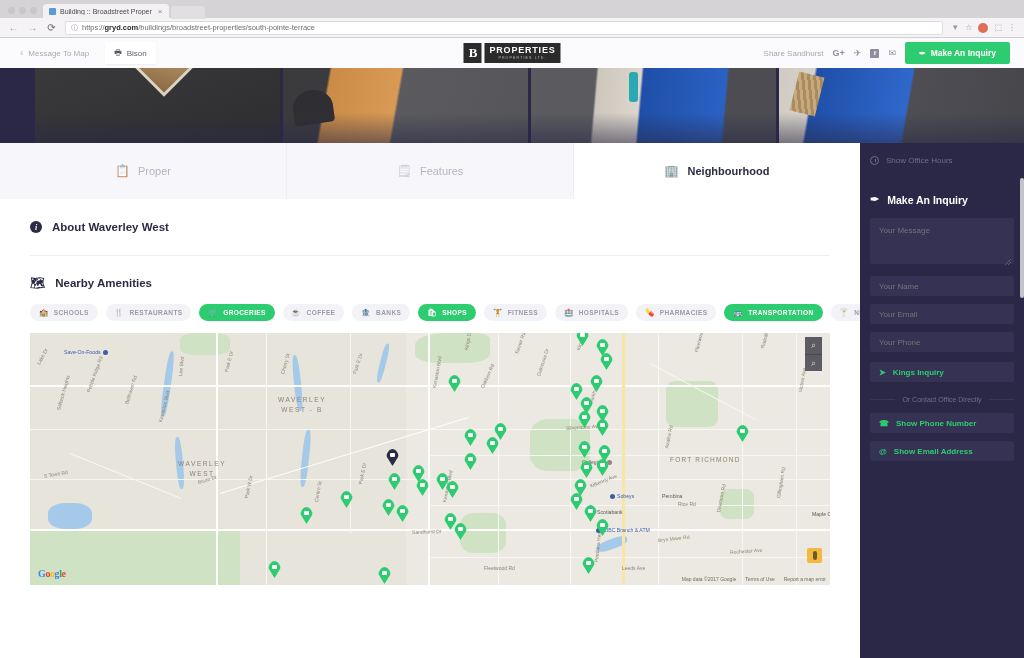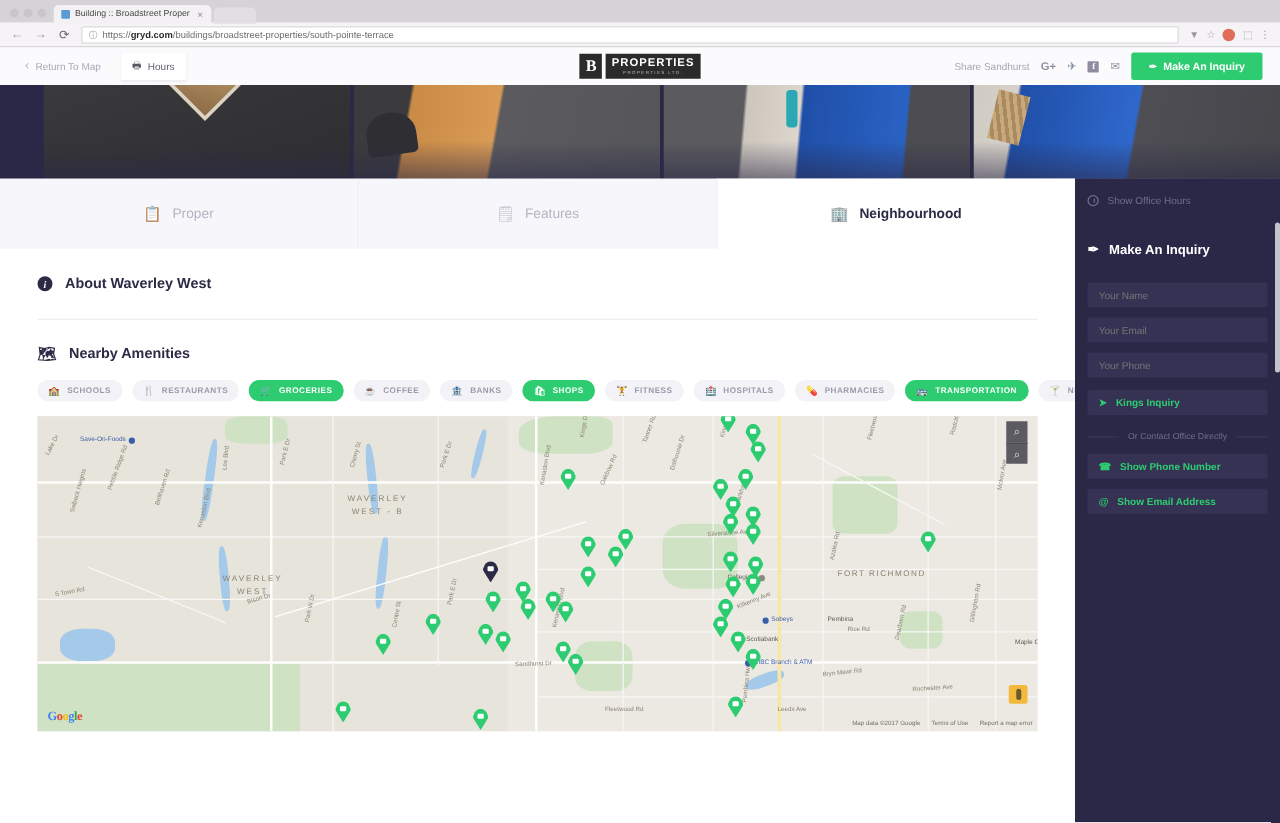"Return To Map" span { text: Return -> Message }
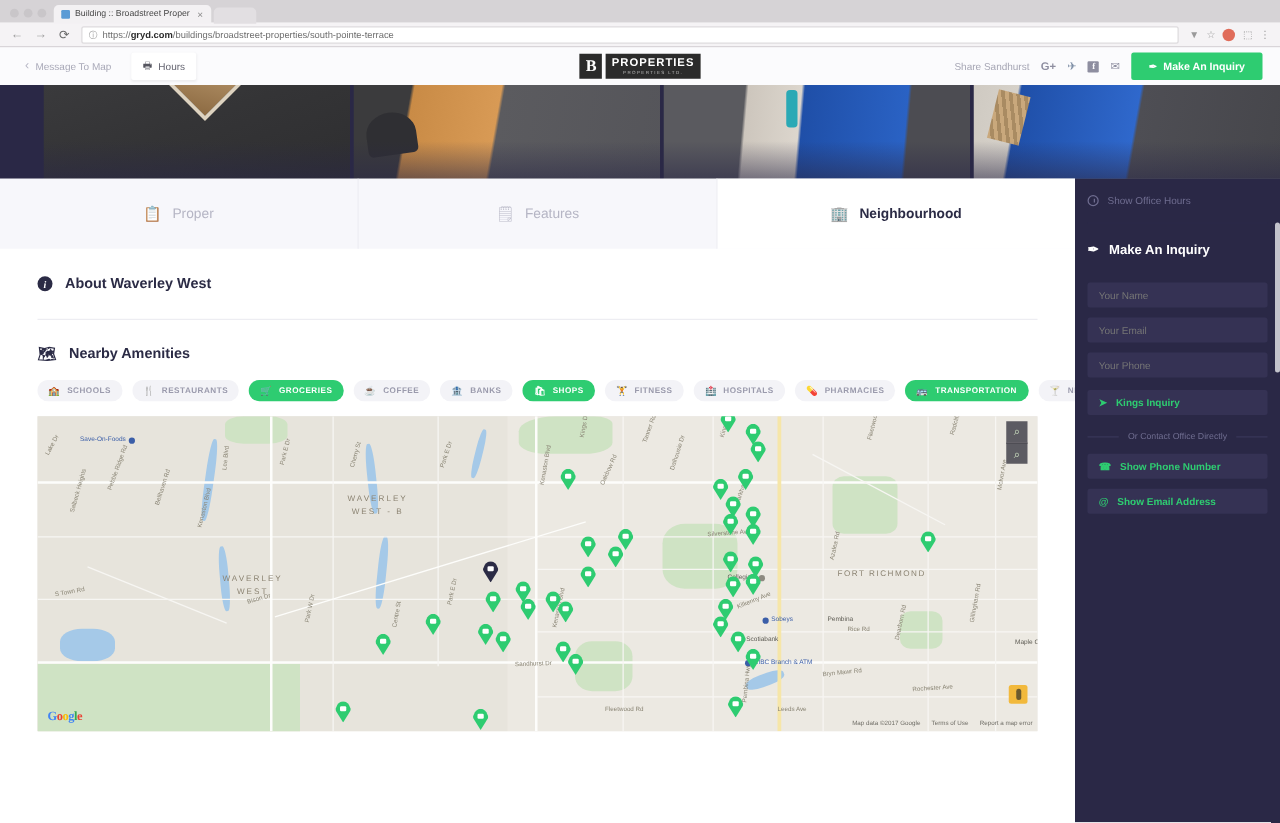"Hours" span { text: Hours -> Bison }
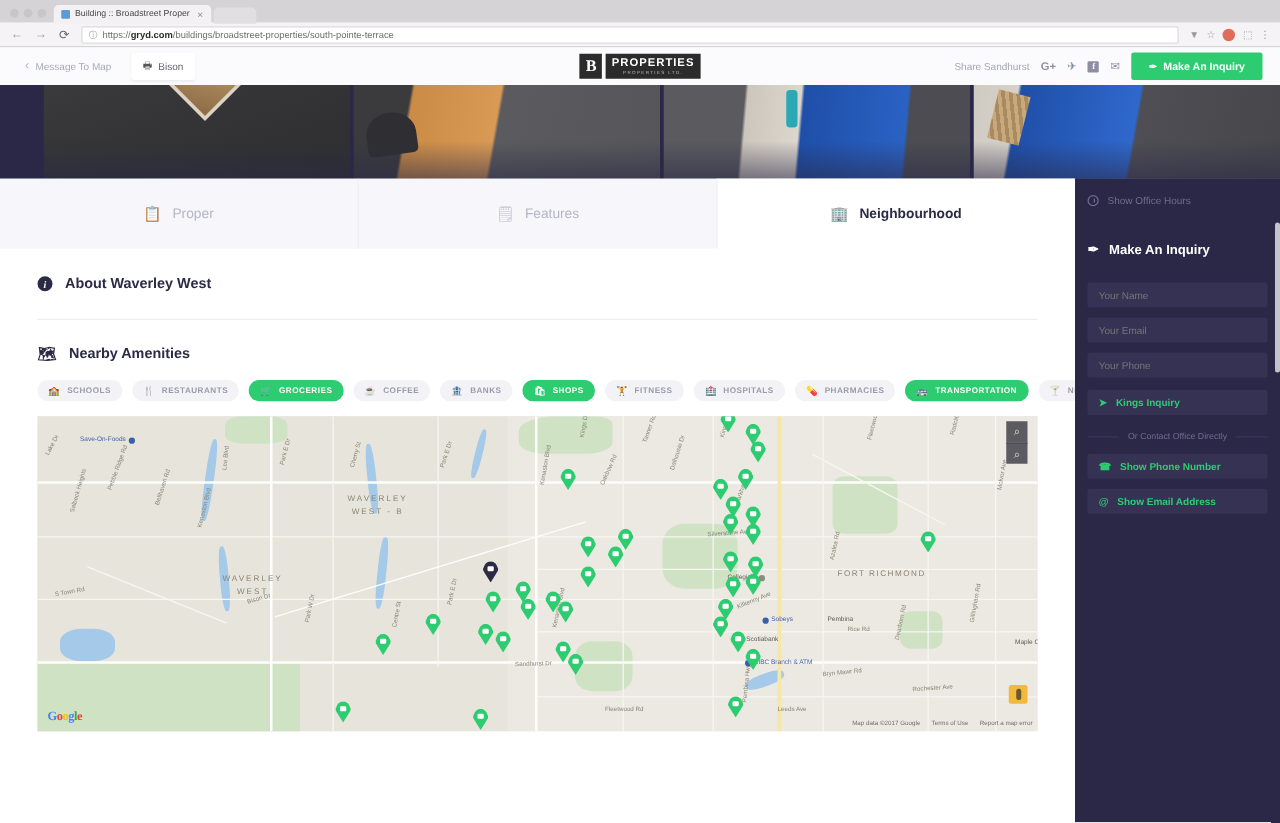"Your Message" div.ta-wrap { html: none -> <div> <textarea></textarea> <span></span> </div> }
